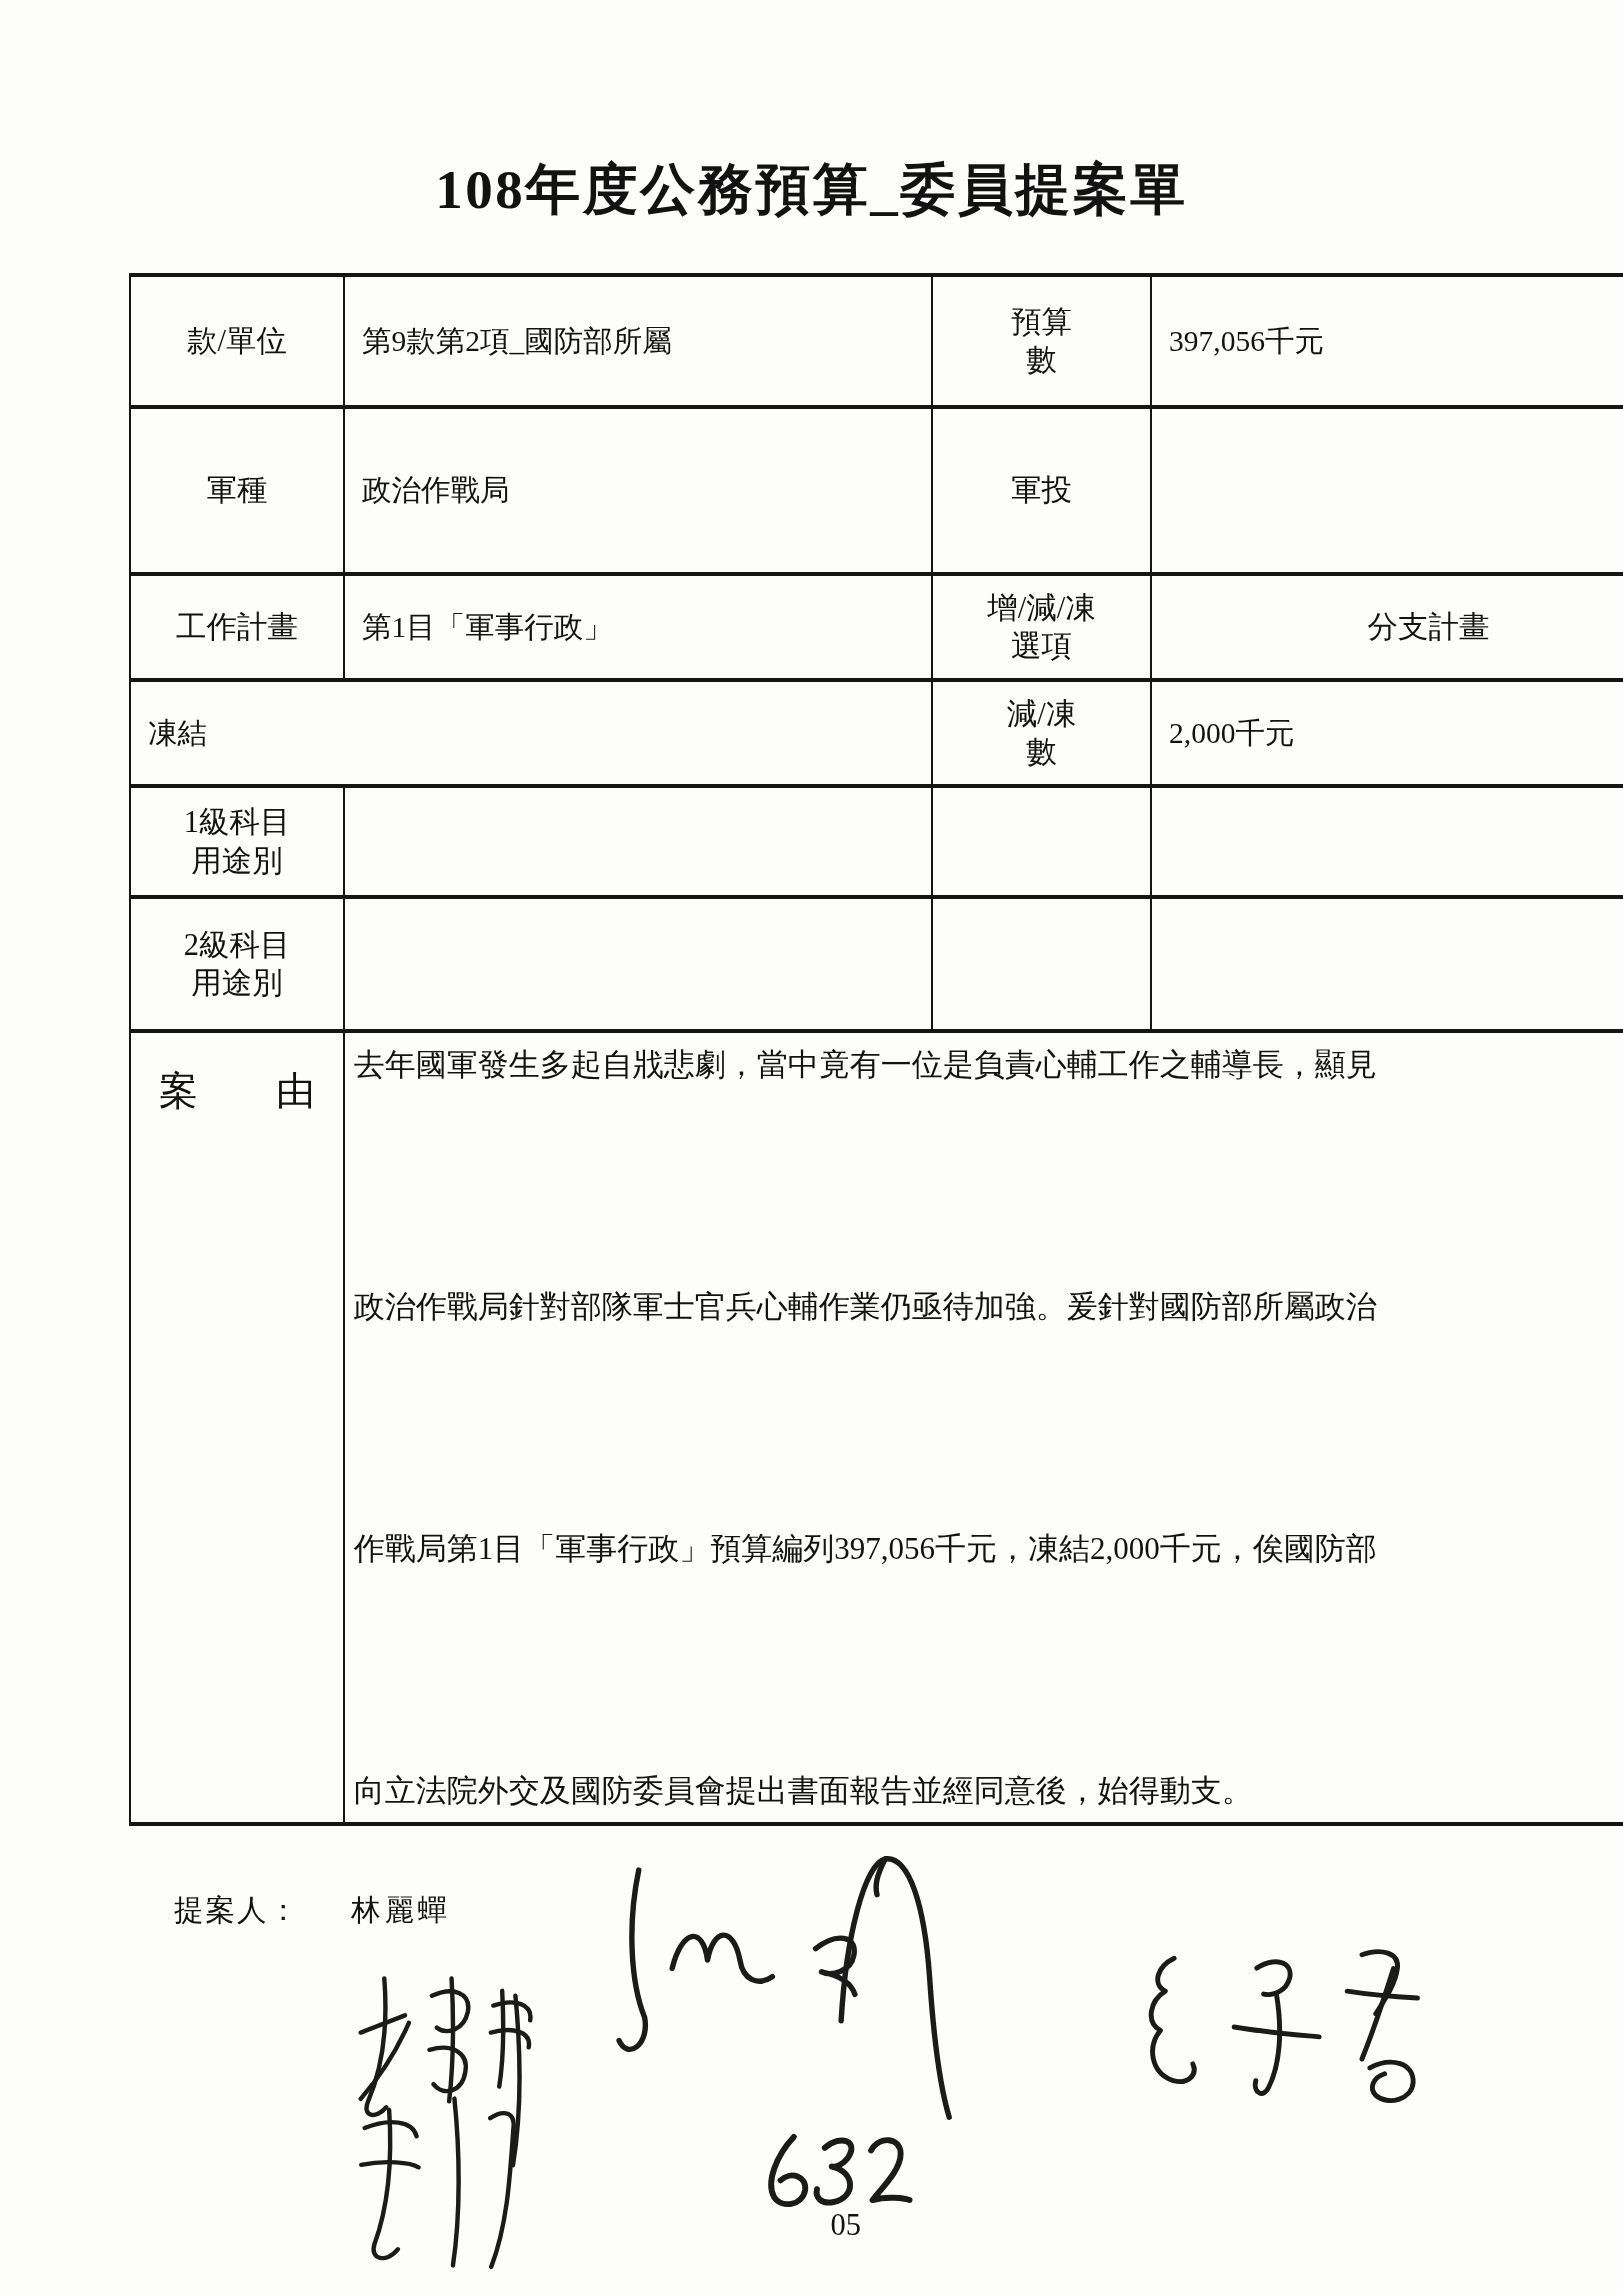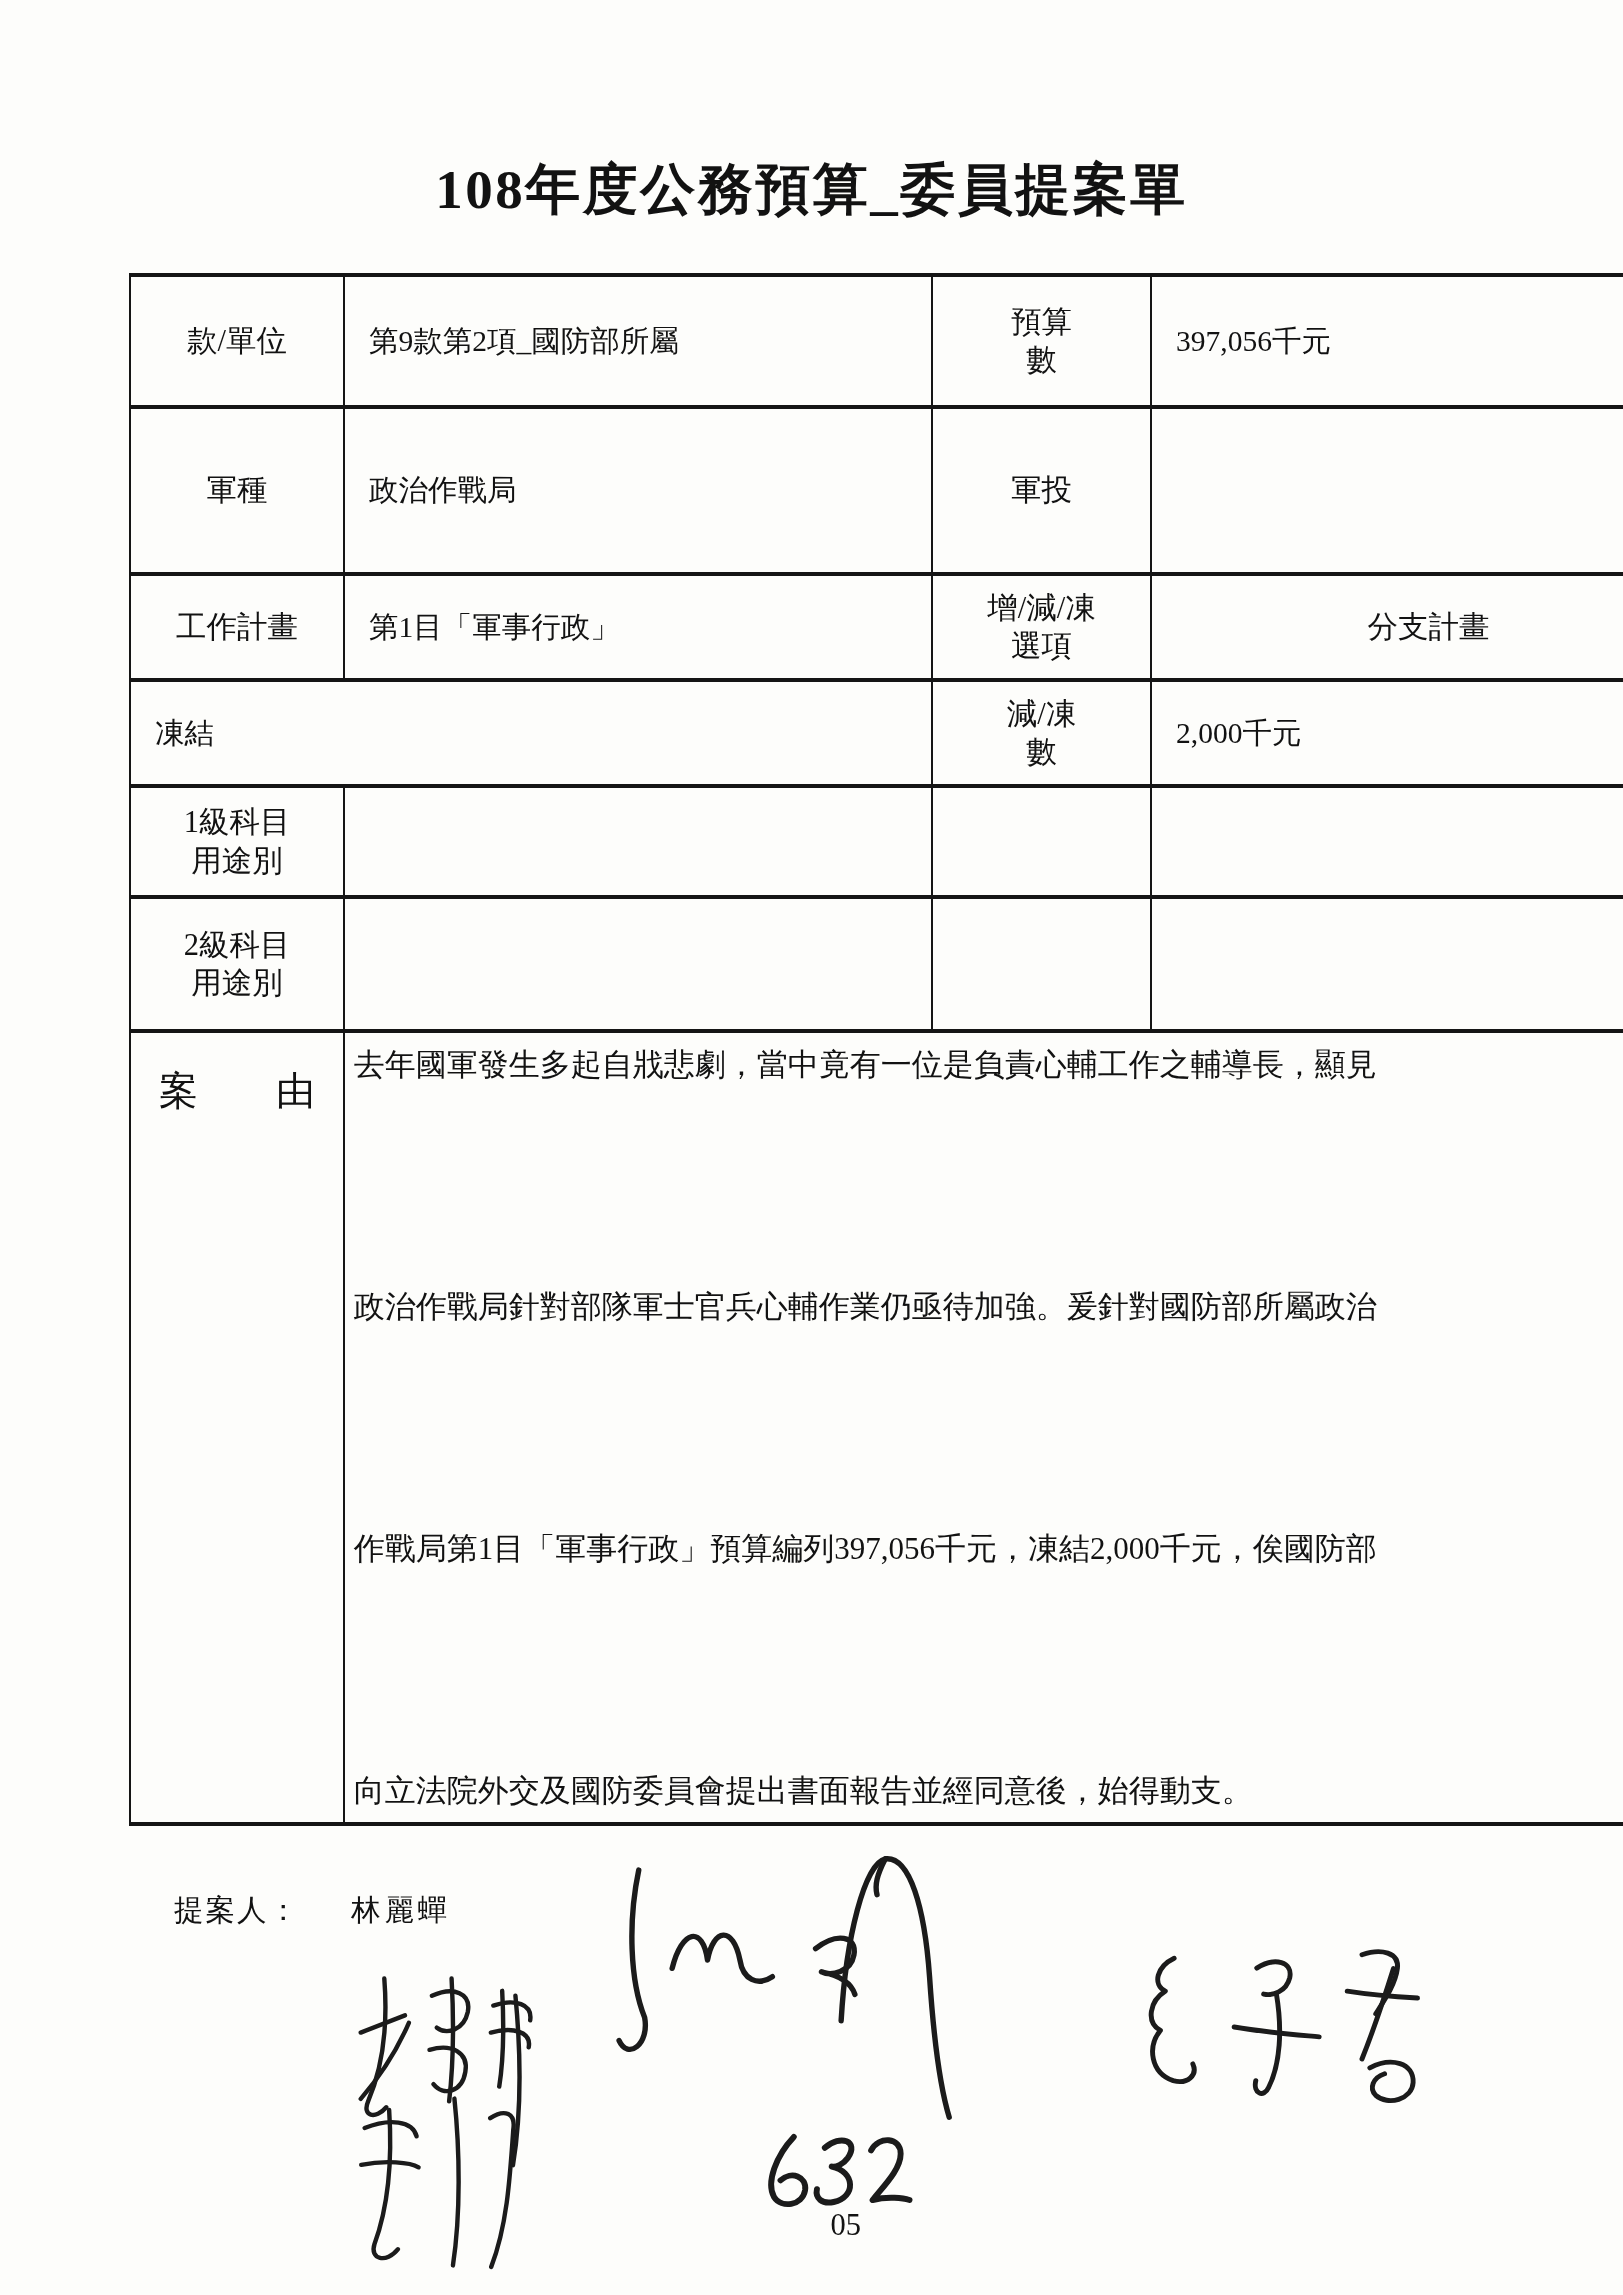"第9款第2項_國防部所屬" .val { padding-left: 24px -> 17px }
